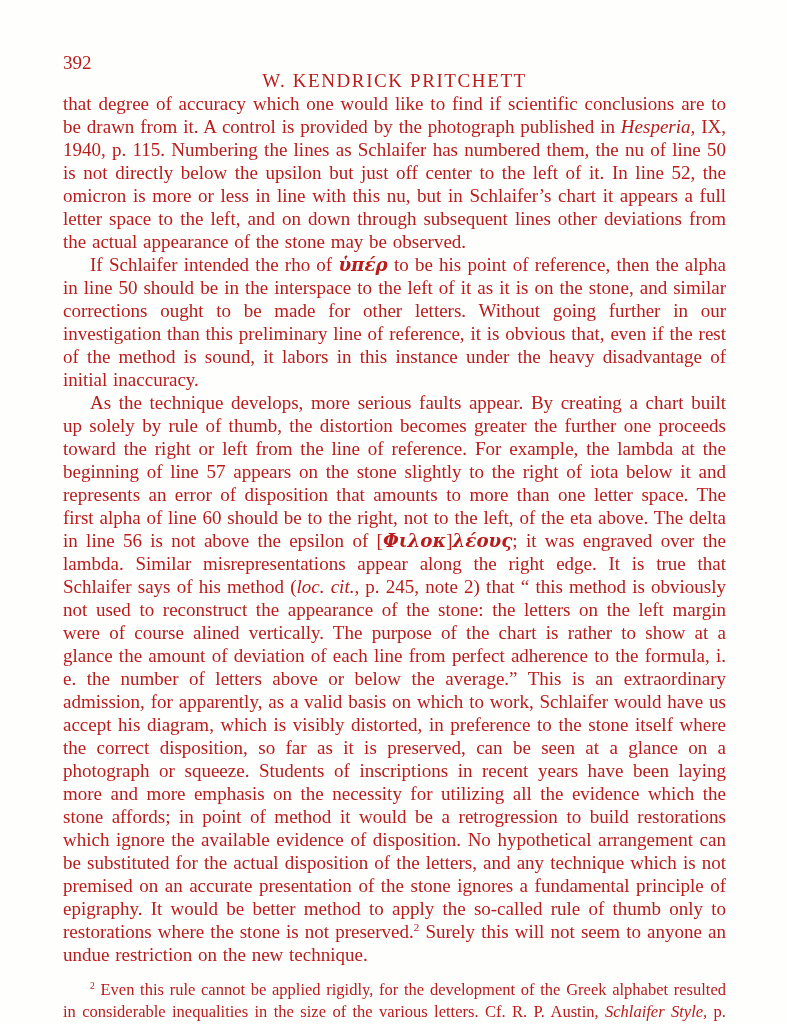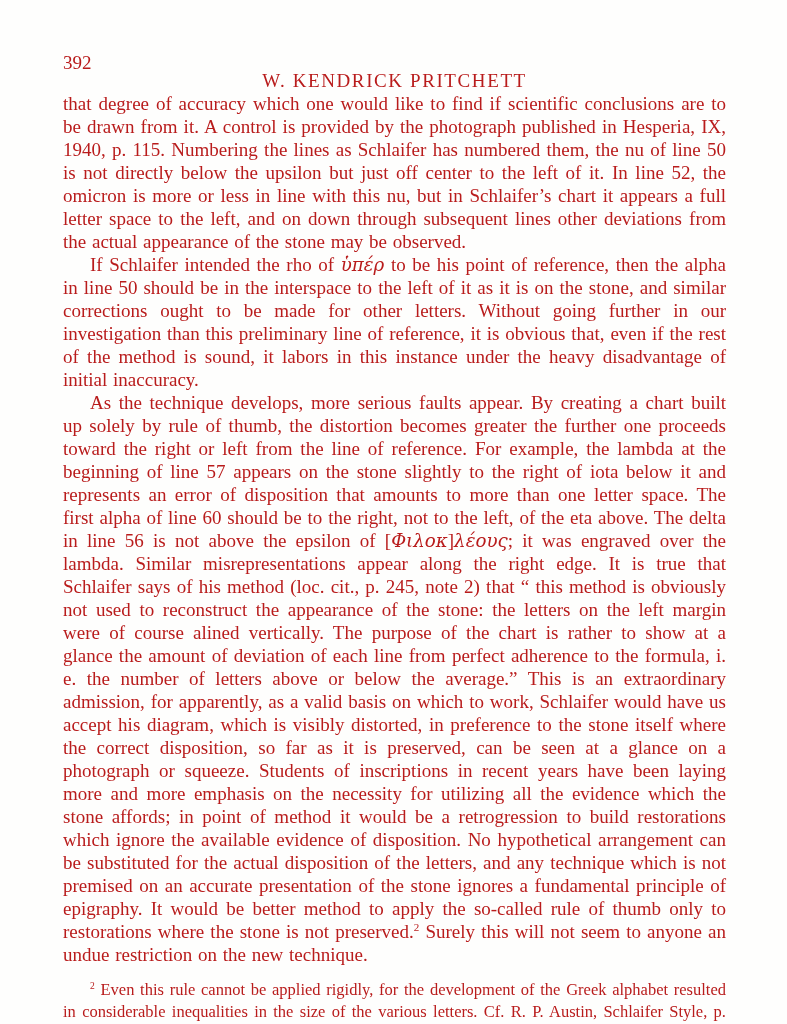"Hesperia," .italic { font-style: none -> italic }
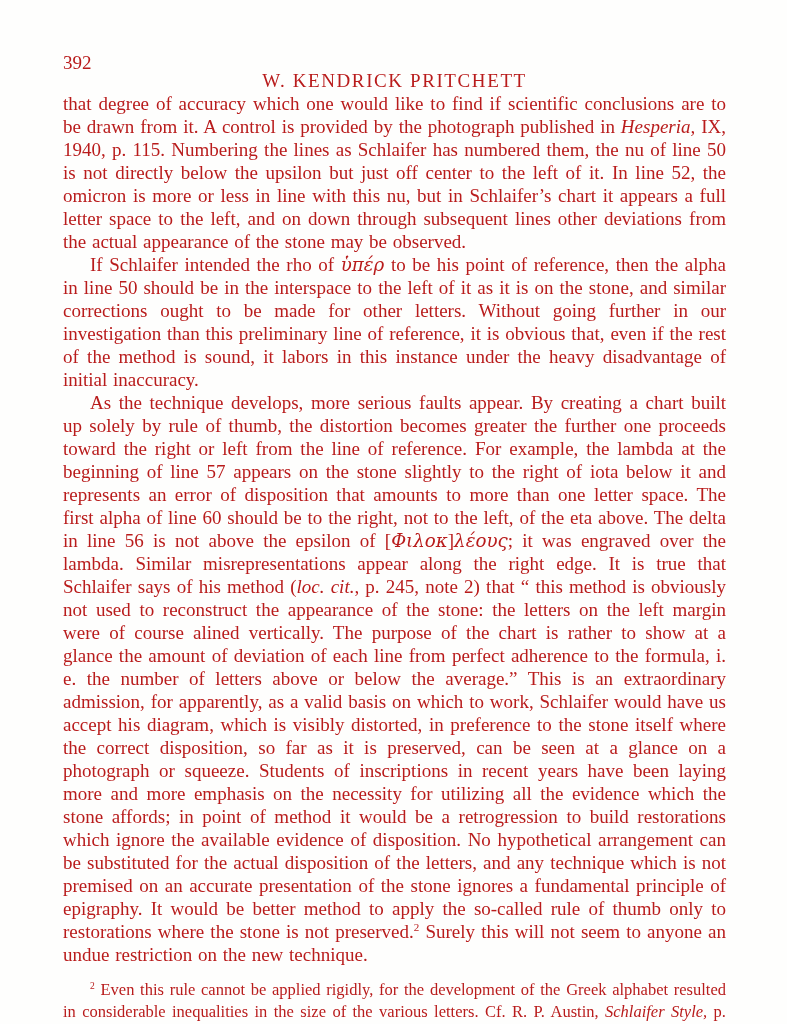"ὑπέρ" .greek { font-weight: none -> bold }
